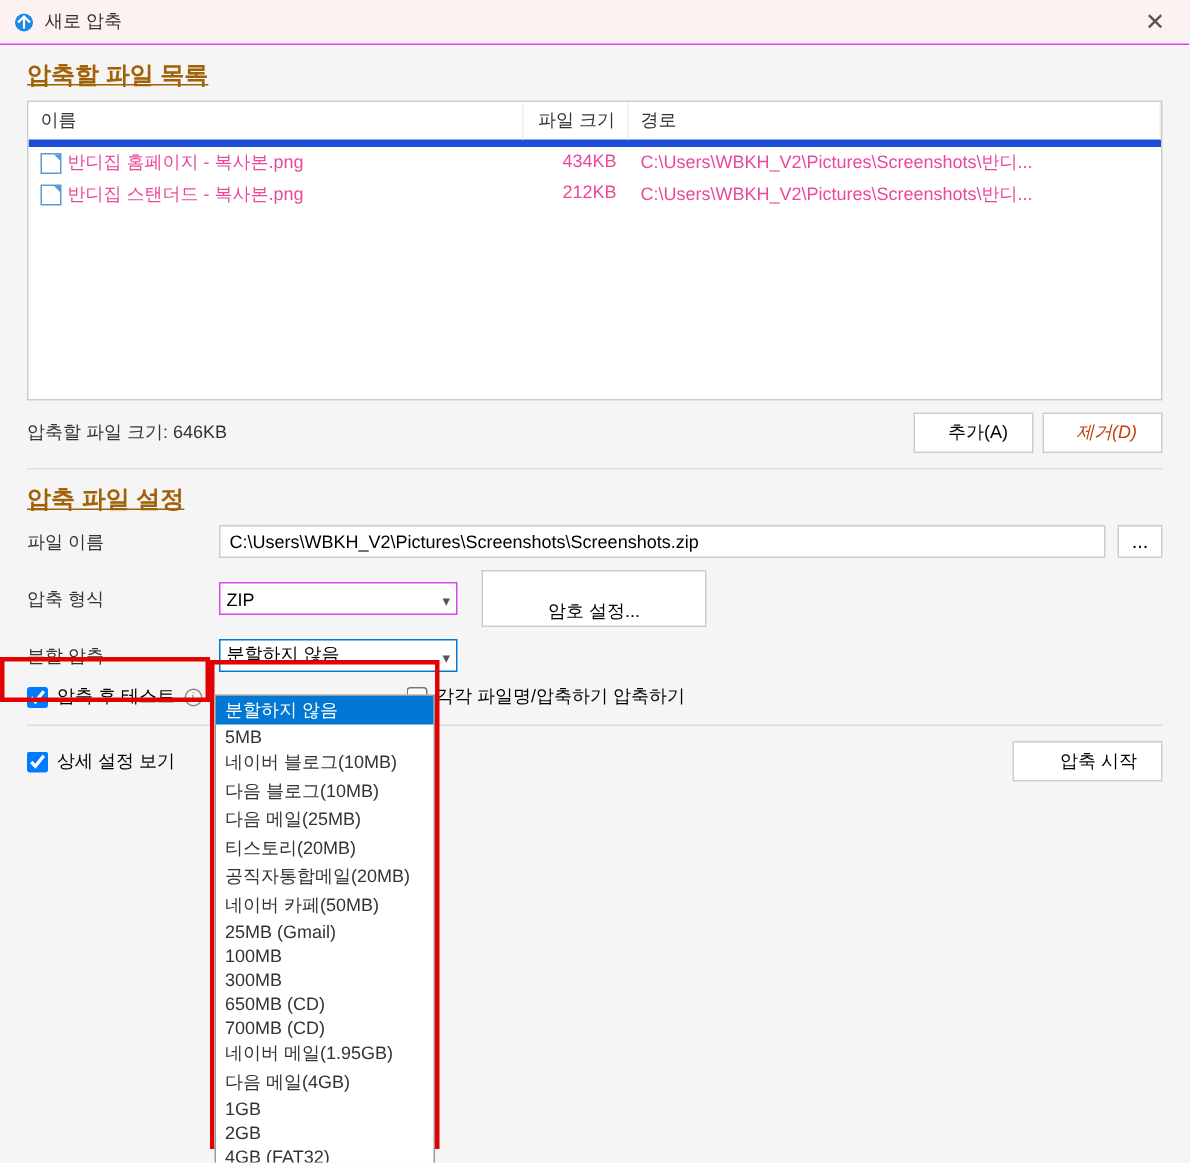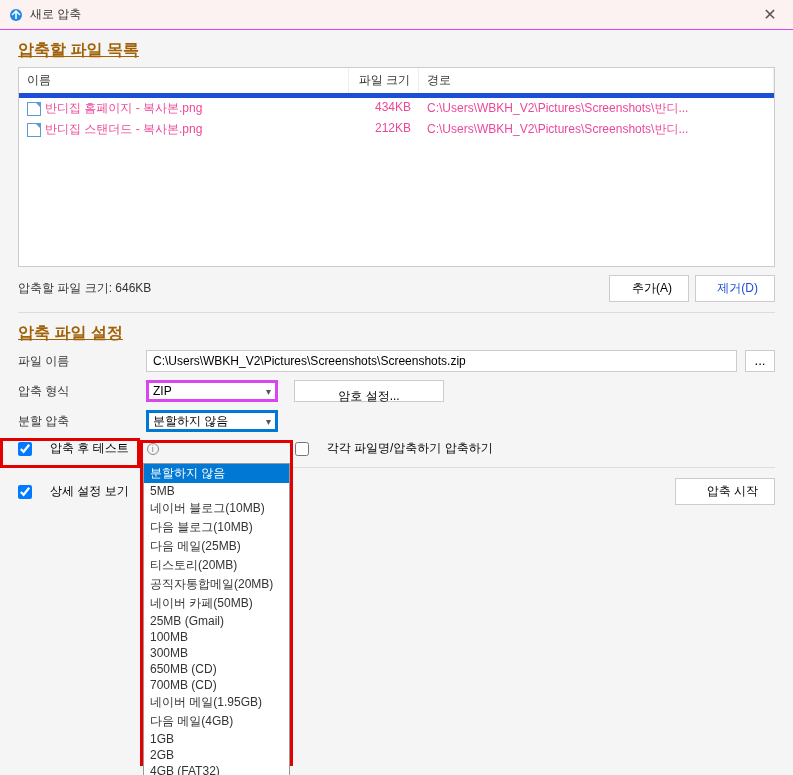"제거(D)" .btn[disabled] { color: #1d4ed8 -> #c2410c; font-style: none -> italic }
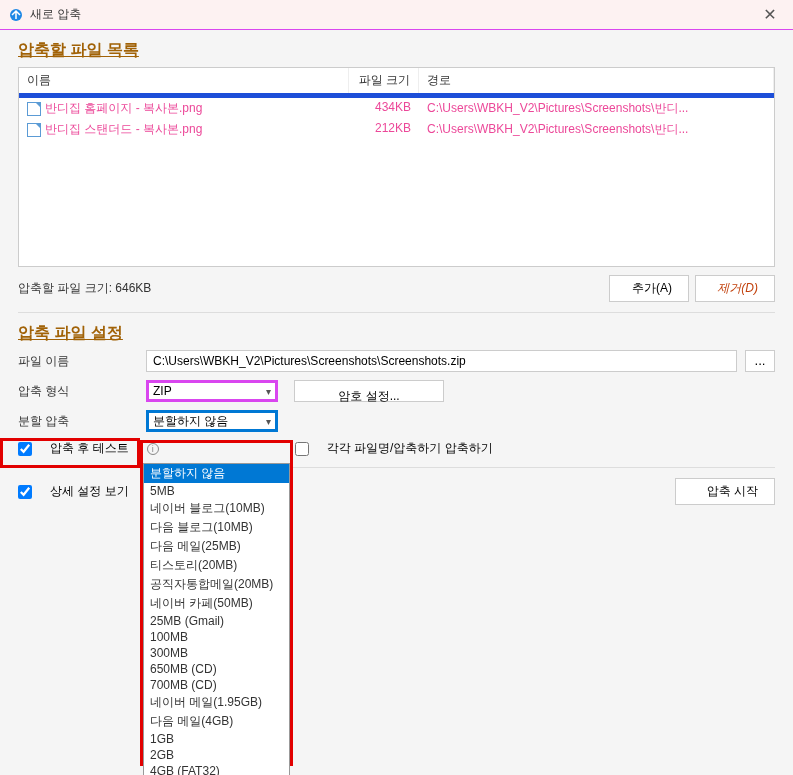"ZIP" .select { align-items: center -> flex-end; border: 3px solid #d946ef -> 1px solid #d946ef; width: 132px -> 159px }
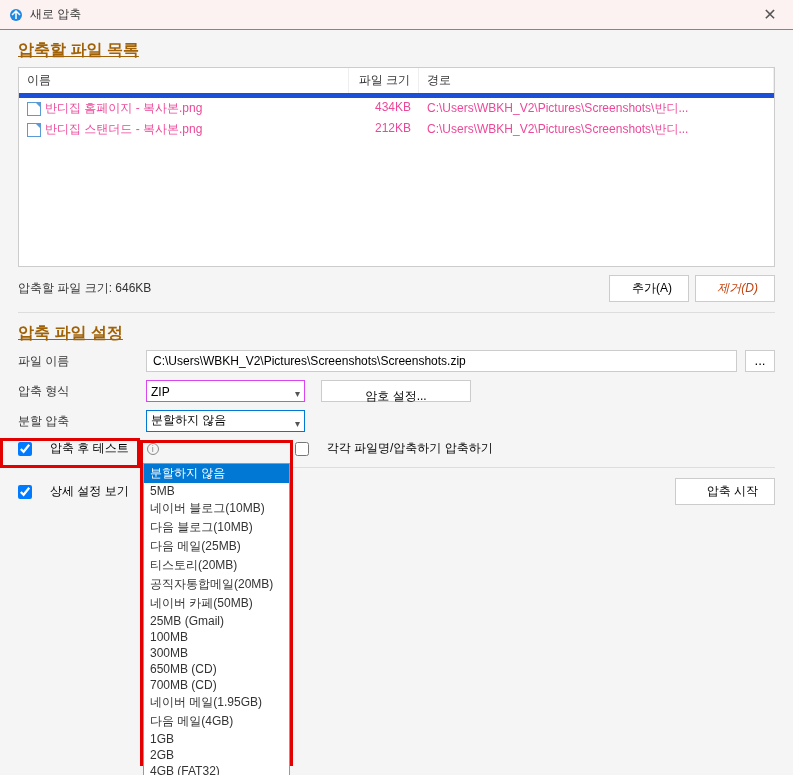"암호 설정..." .pw-btn { padding: 7px 30px -> 18px 30px }
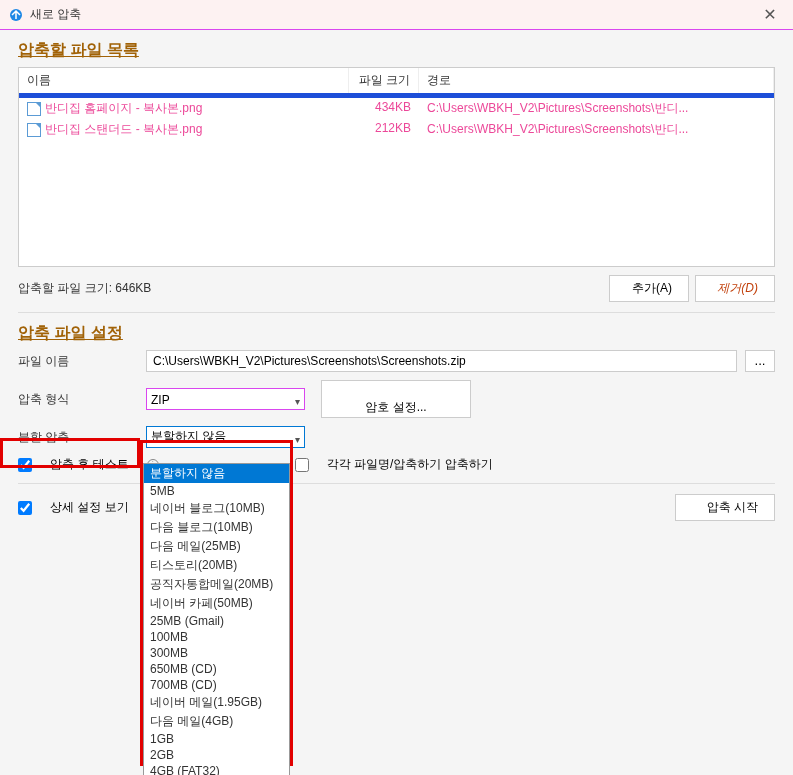"압축 후 테스트" .checkbox-row { gap: 18px -> 6px }
